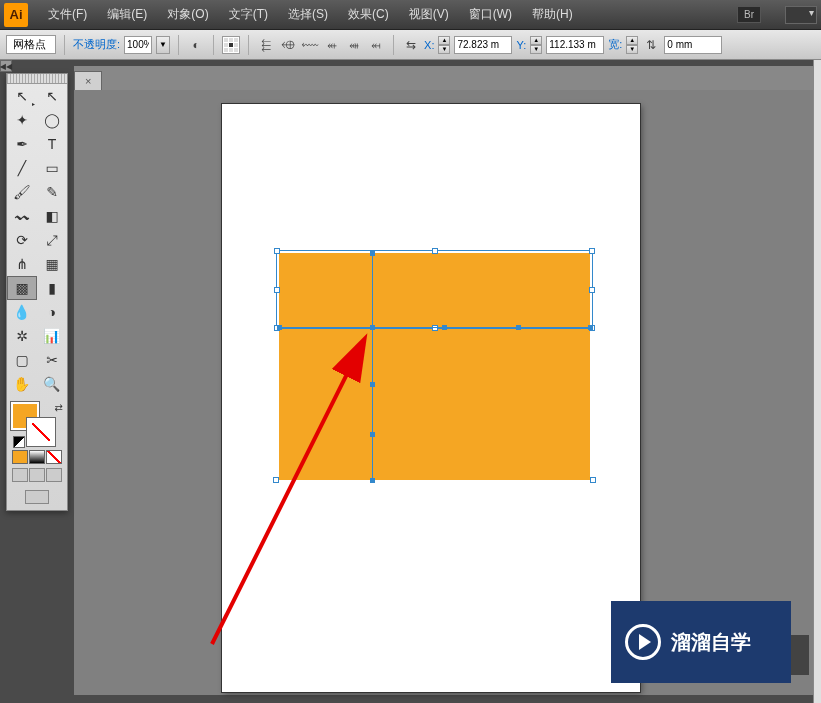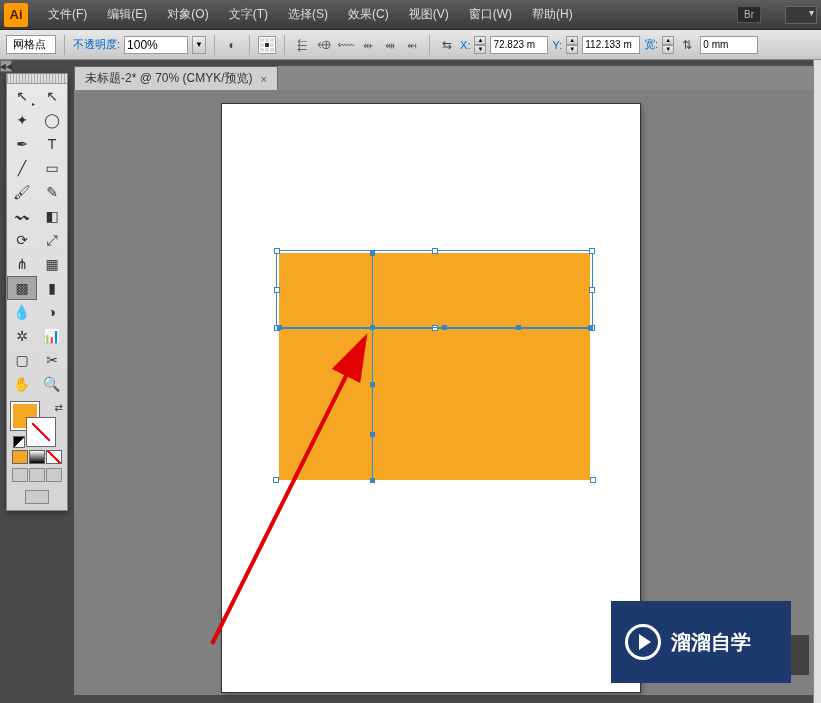"100%" .pct-input { font-size: 12px -> 10px; width: 64px -> 28px }
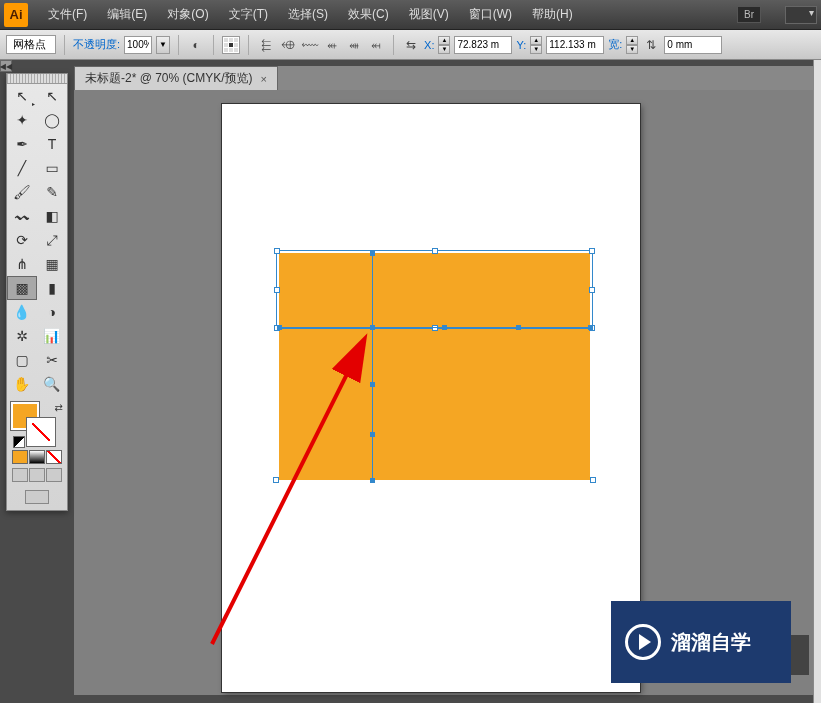"未标题-2* @ 70% (CMYK/预览)" span { html: <span>未标题-2* @ 70% (CMYK/预览)</span> -> none }
